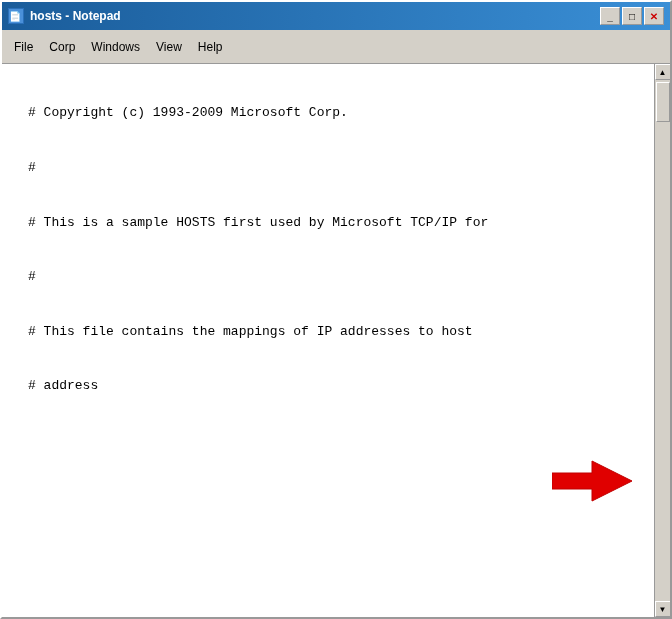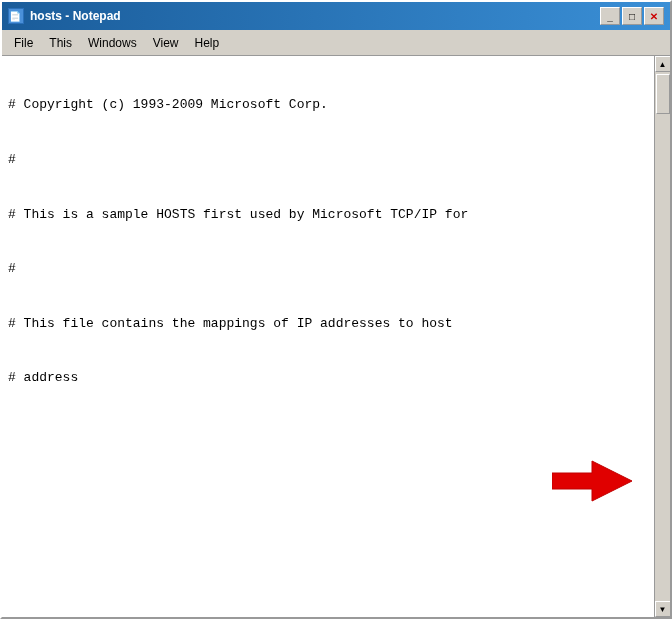"File" .menu-bar { height: 26px -> 34px }
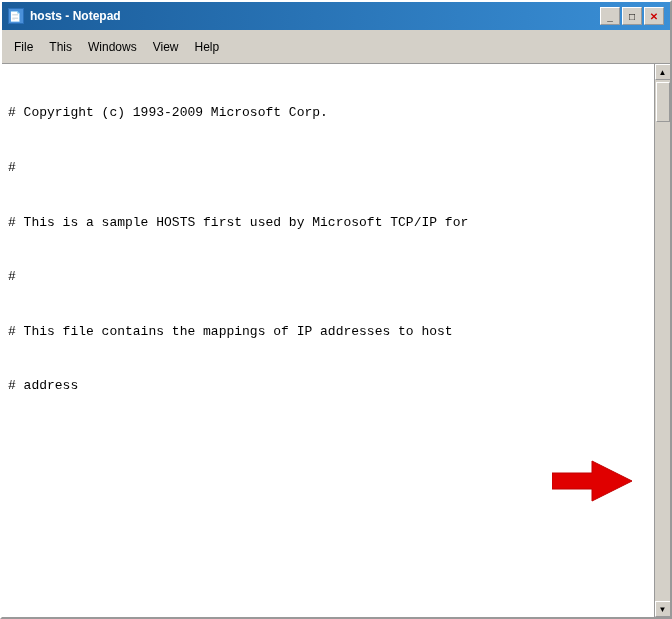"This" div.menu-item { text: This -> Corp }
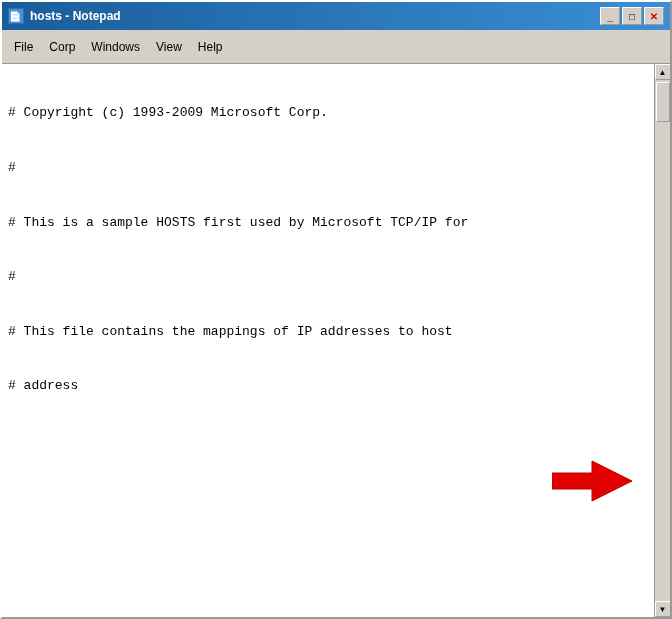"# Copyright (c) 1993-2009 Microsoft" .text-content .line { margin-left: none -> 20px }
